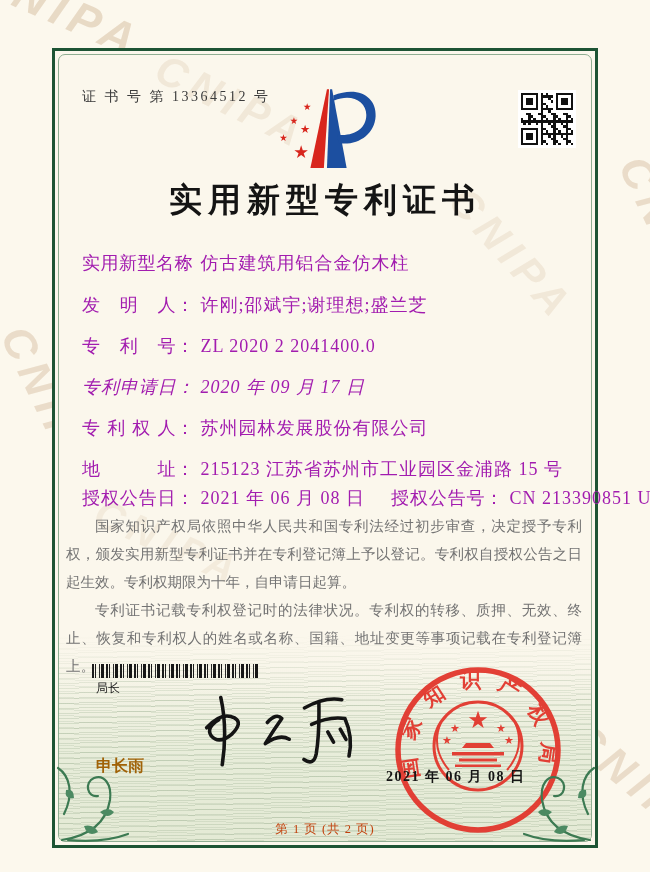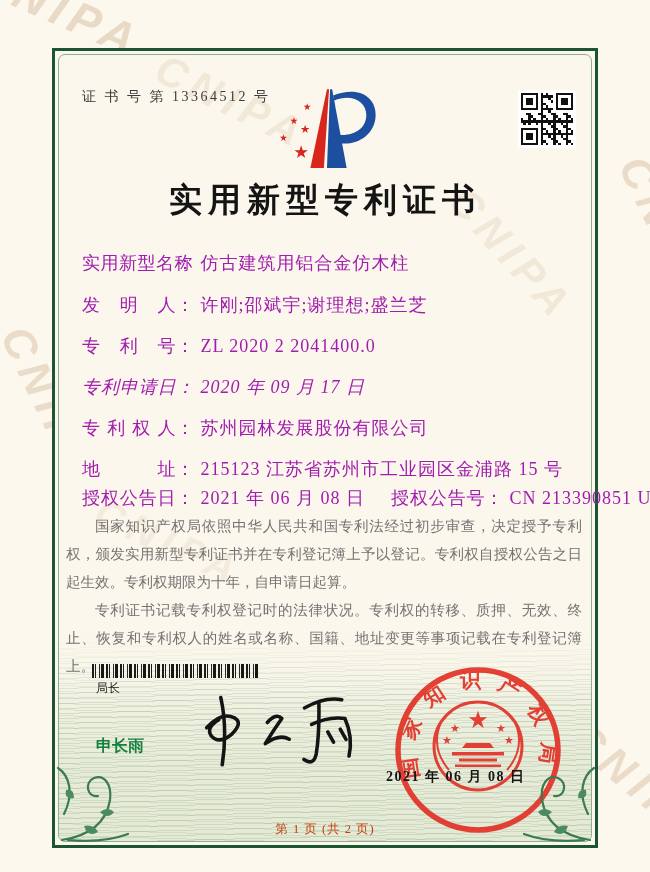"申长雨" .sig-name { color: #15803d -> #a16207; top: 736px -> 756px }
